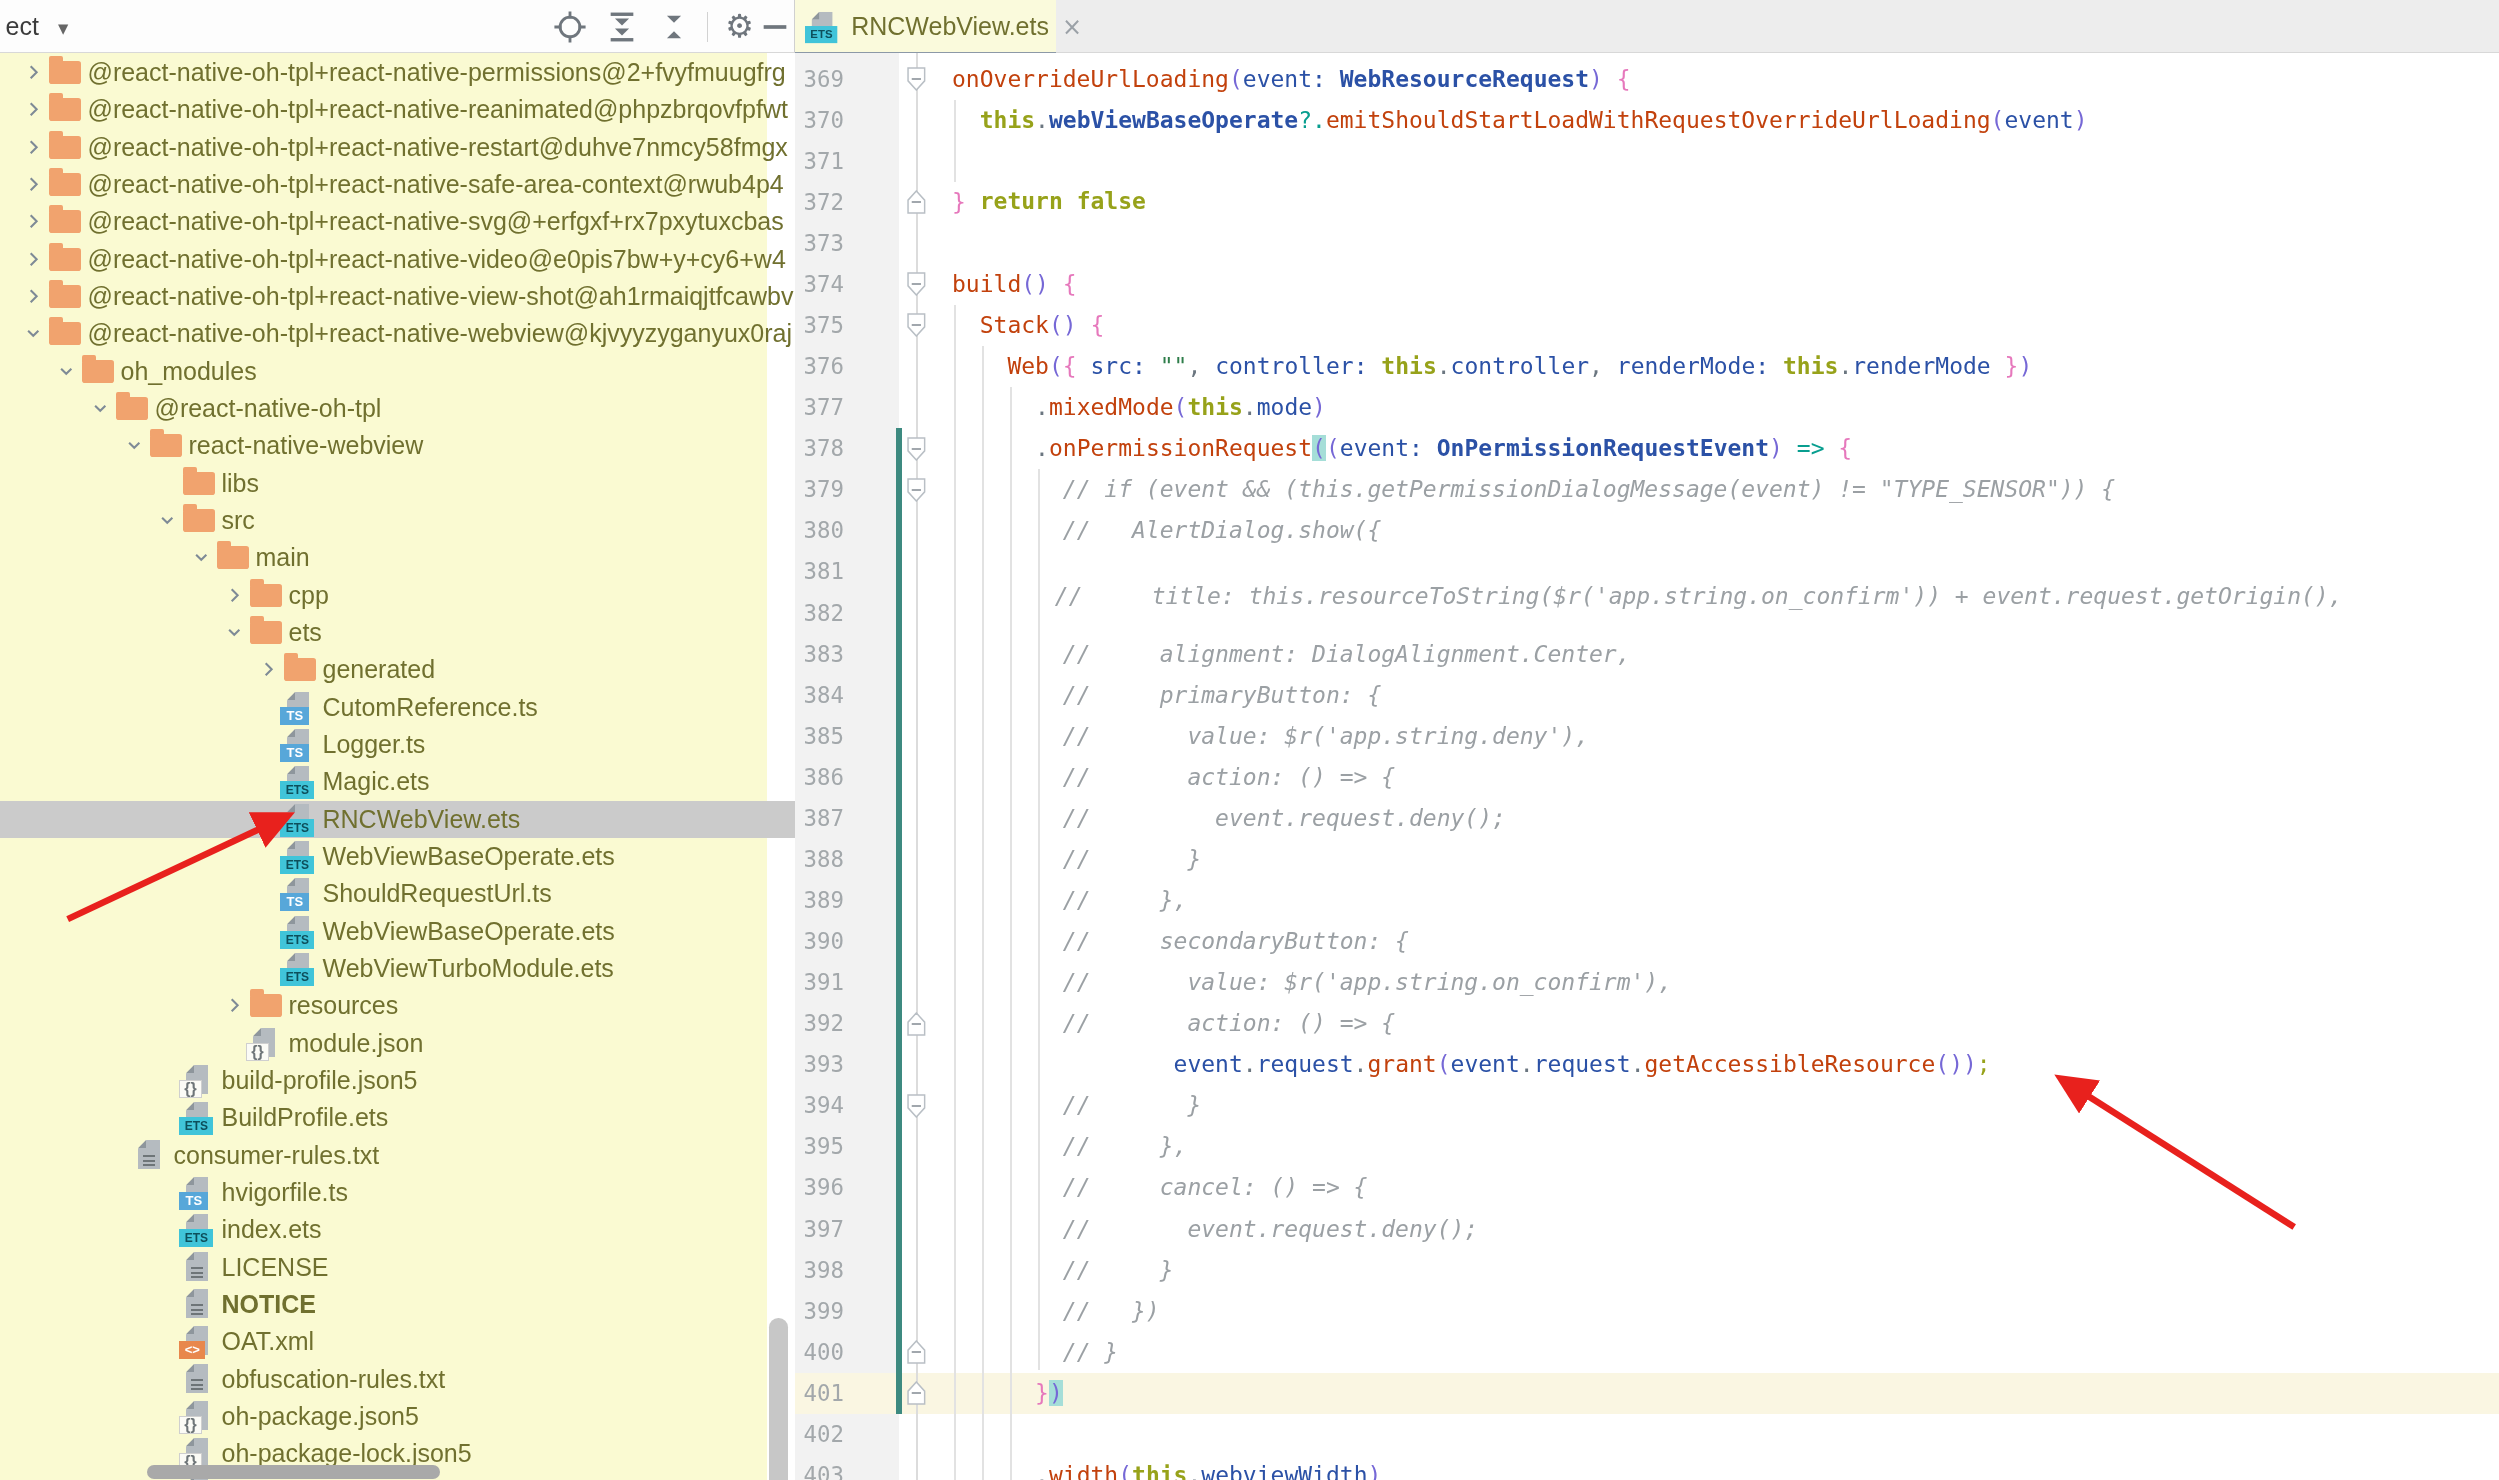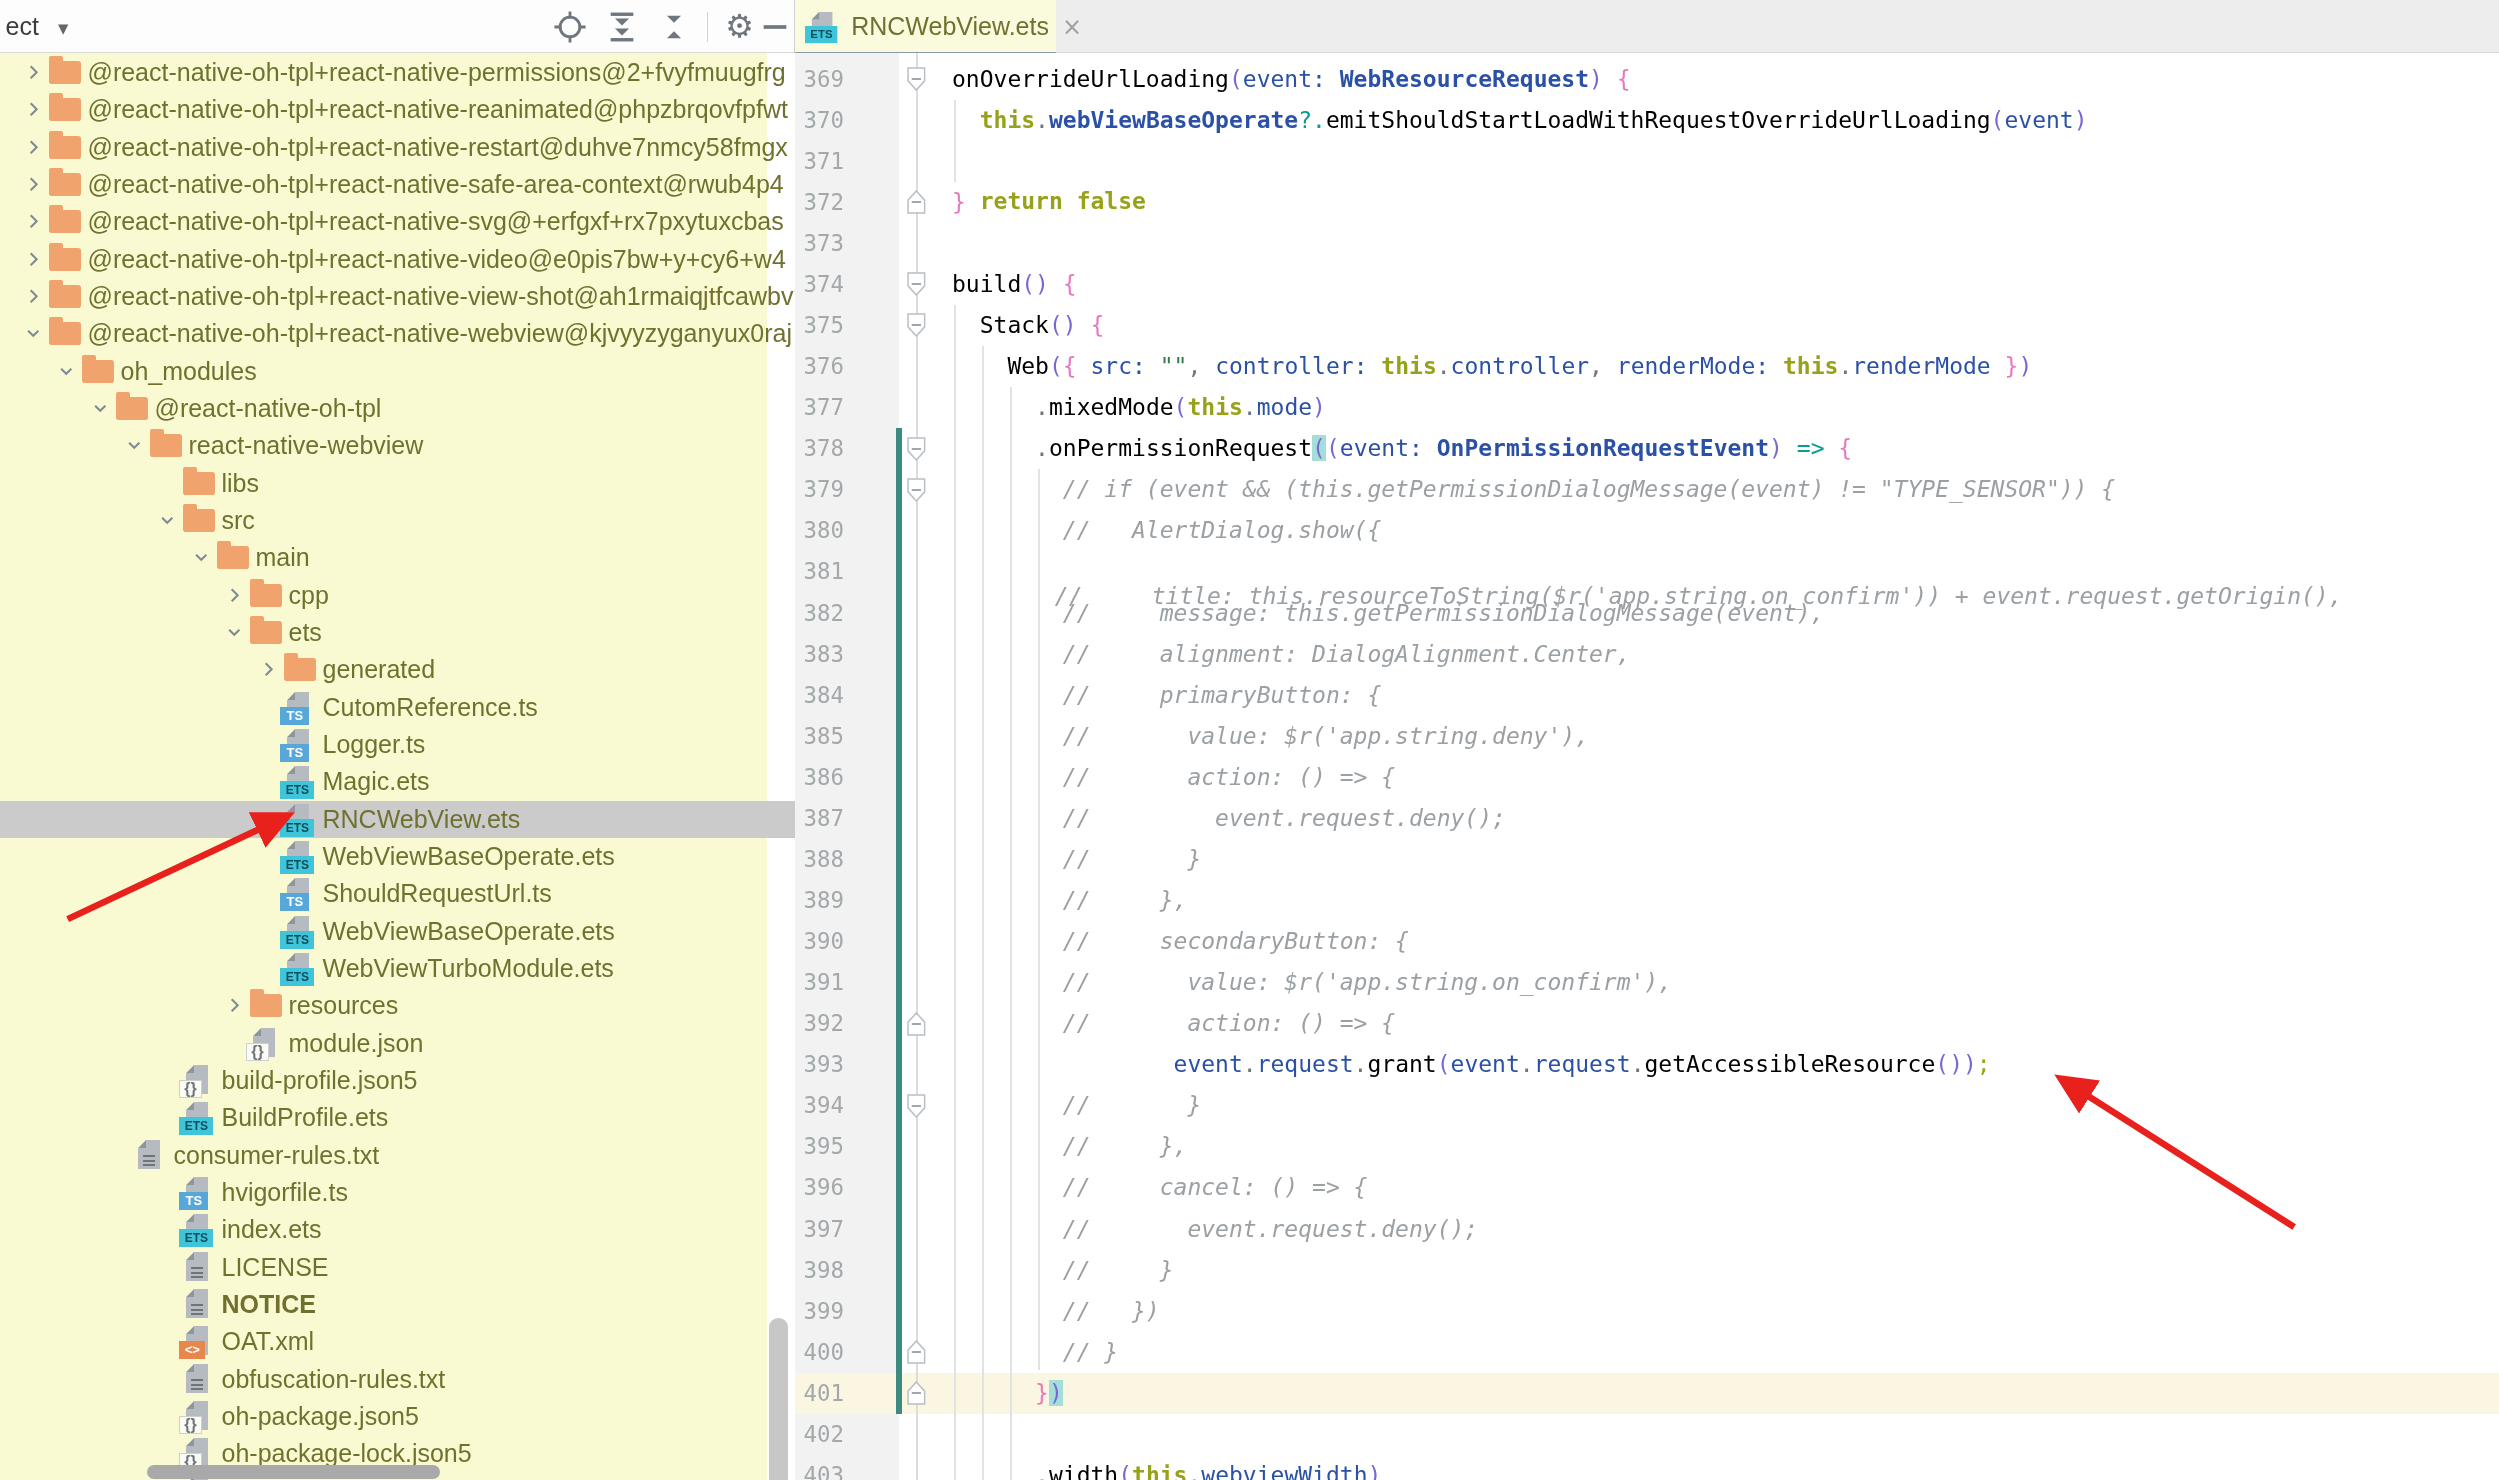"onOverrideUrlLoading" .tk-t { color: #000000 -> #c2410c }
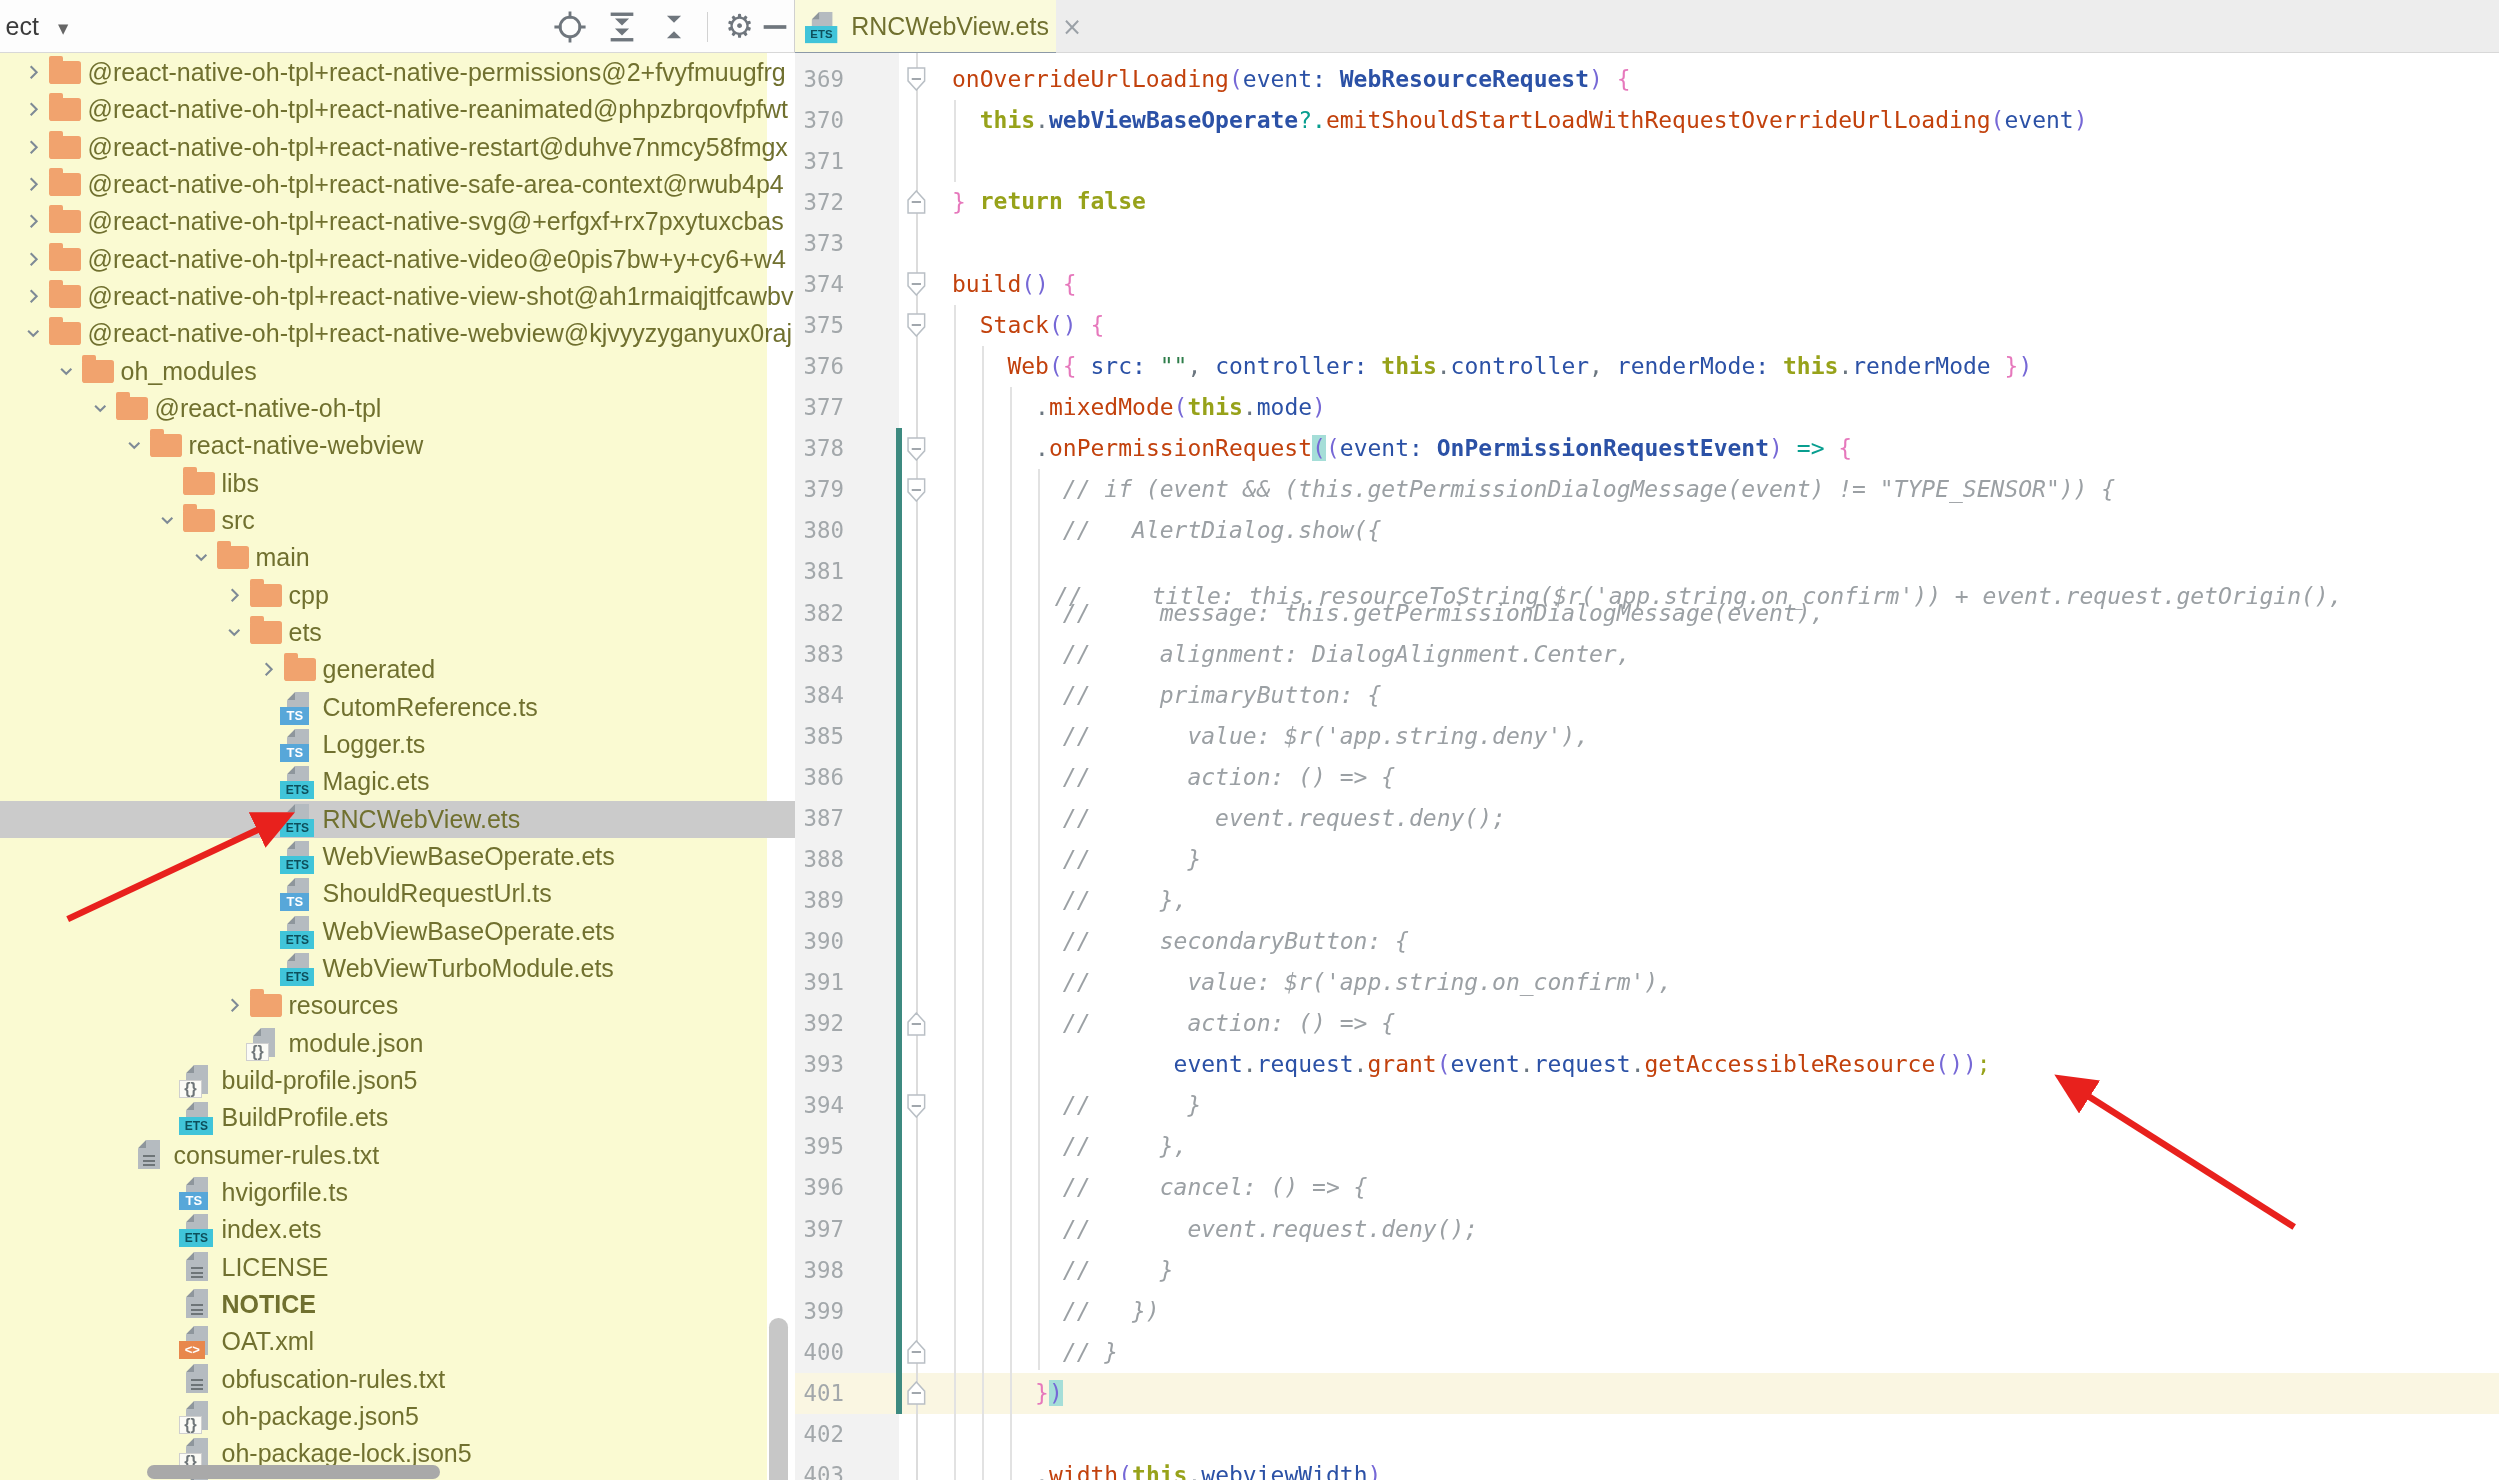"// message:" span.tk-c { html: <span>// message: this.getPermissionDialogMessage(event),</span> -> none }
